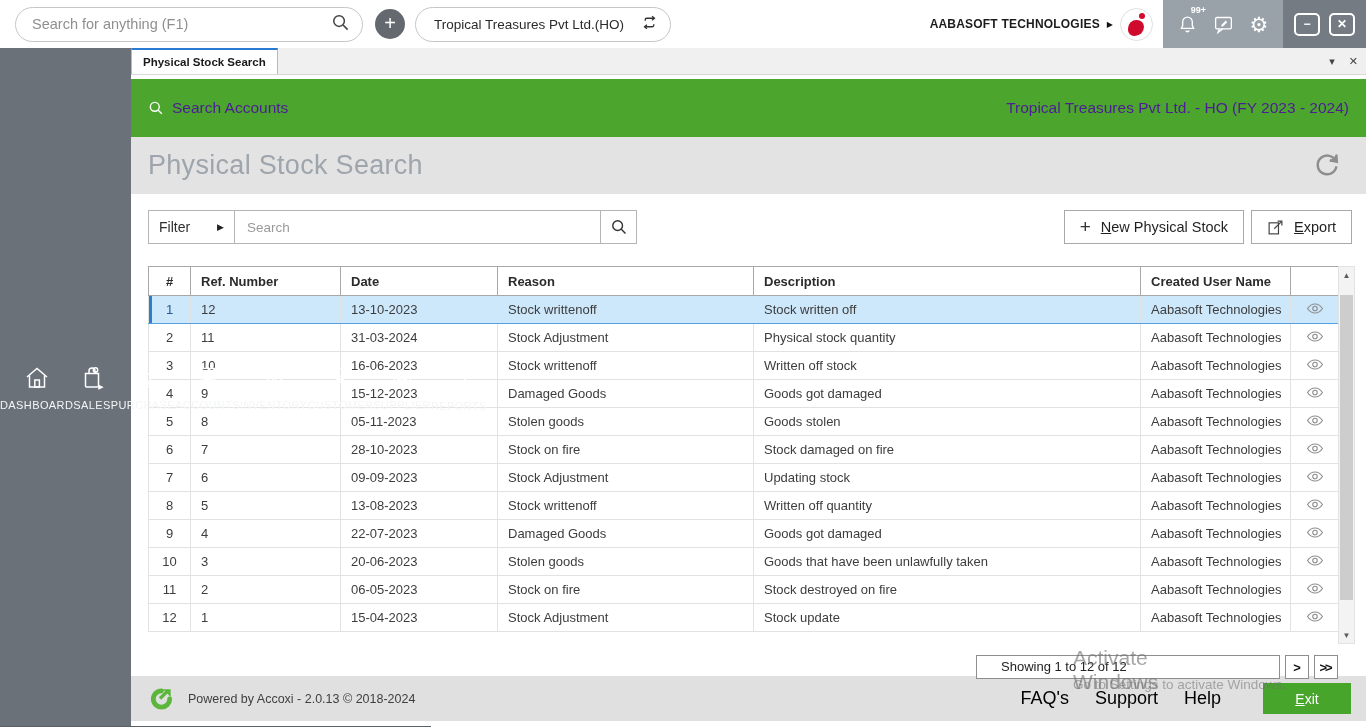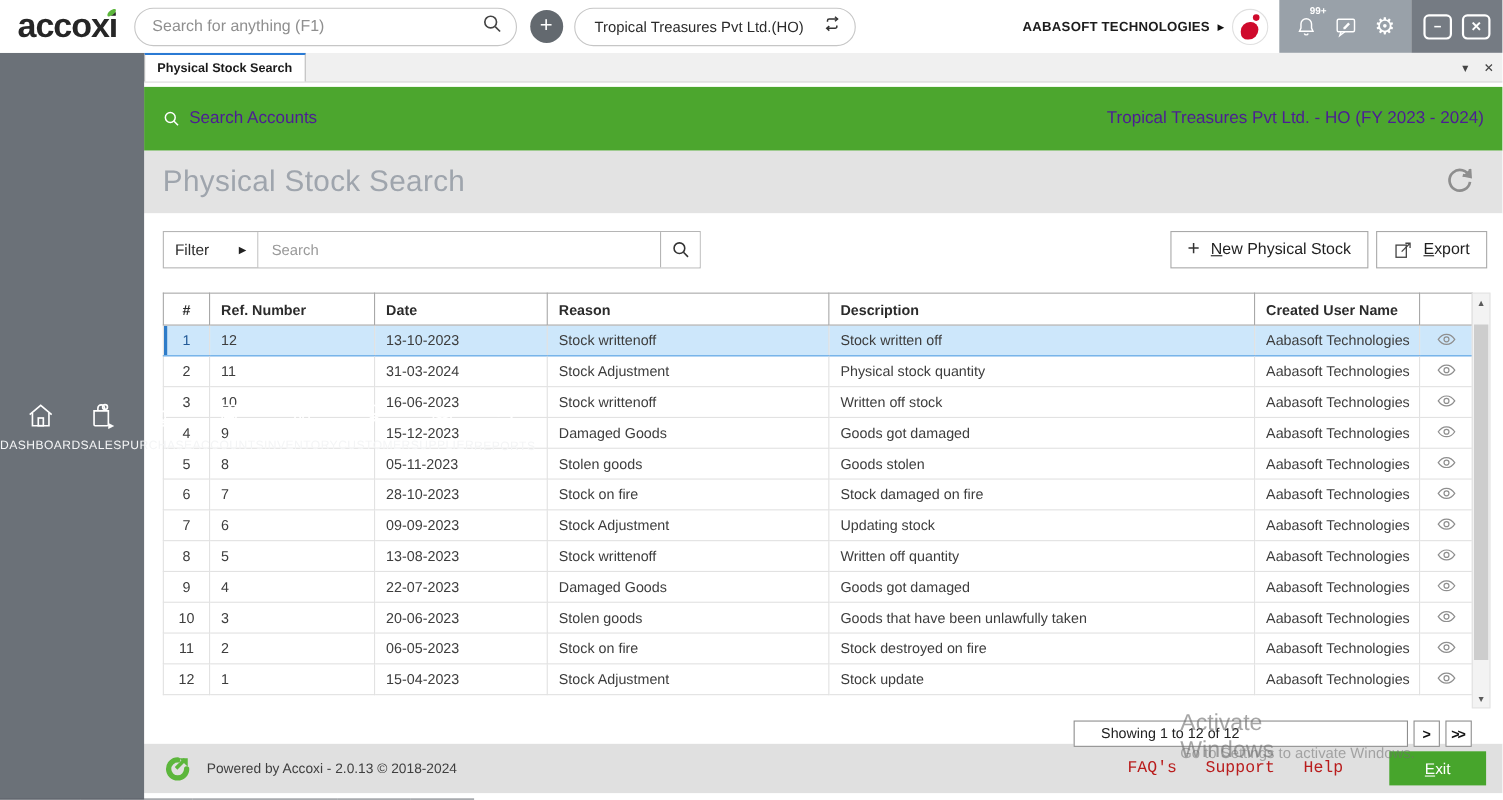"accoxi" div.logo { html: <div> <span>accoxi</span><span></span> </div> -> none }
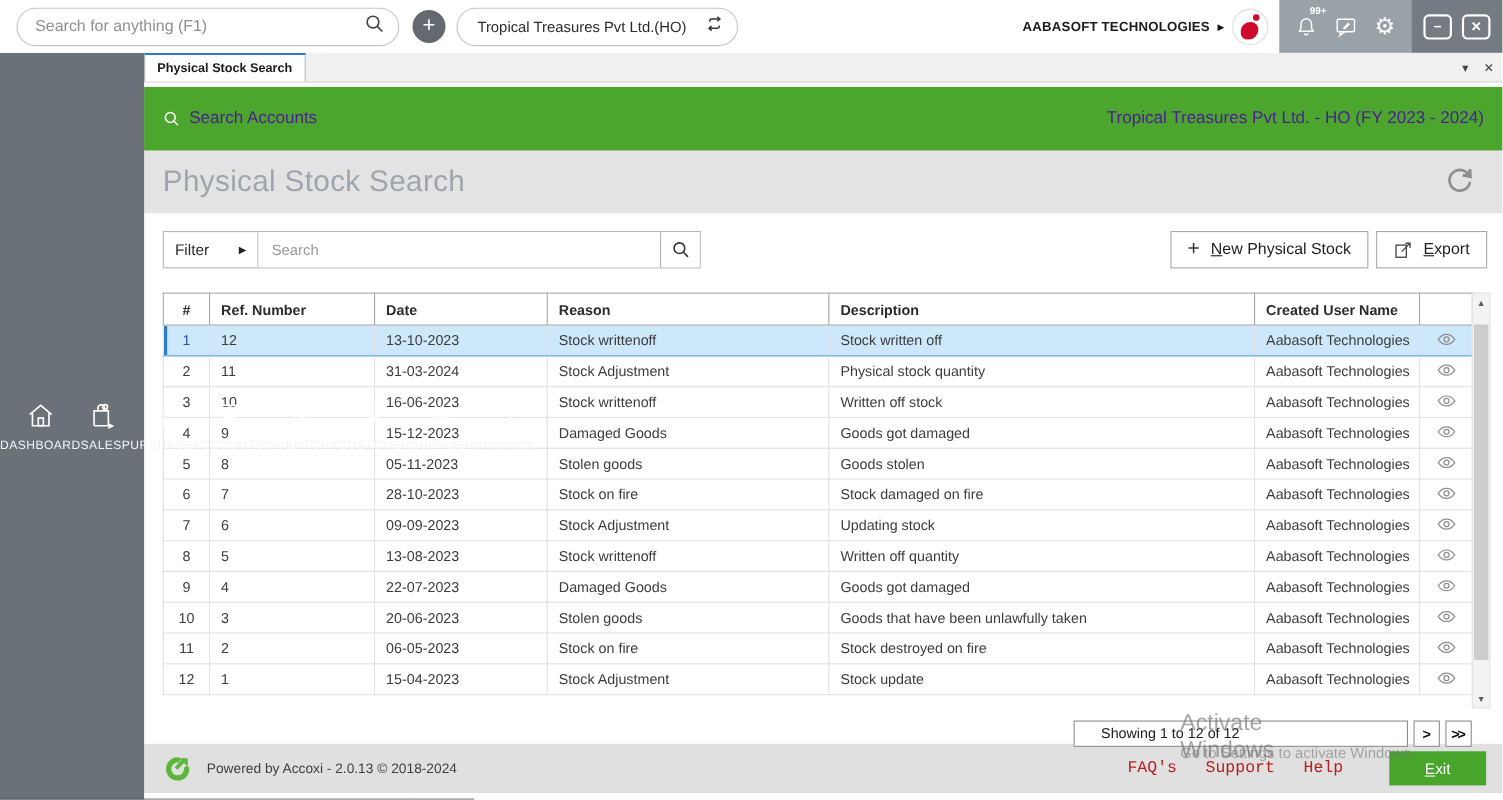"FAQ's" .flink { color: #b91c1c -> #000000; font-family: Liberation Mono, monospace -> none; font-size: 15px -> 18px }
